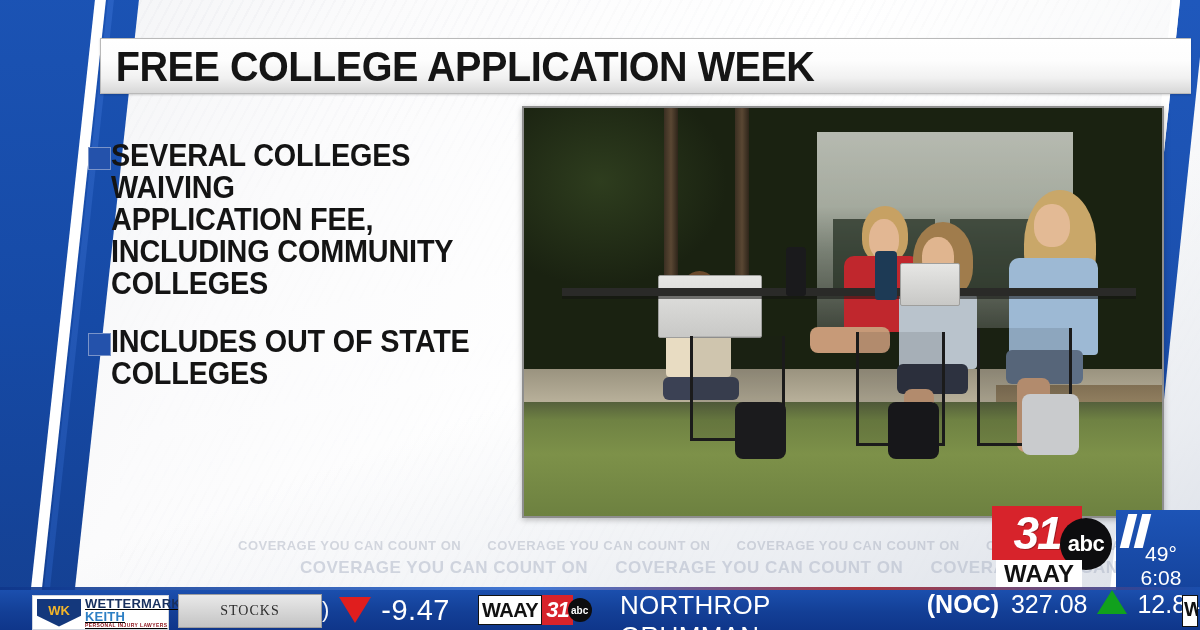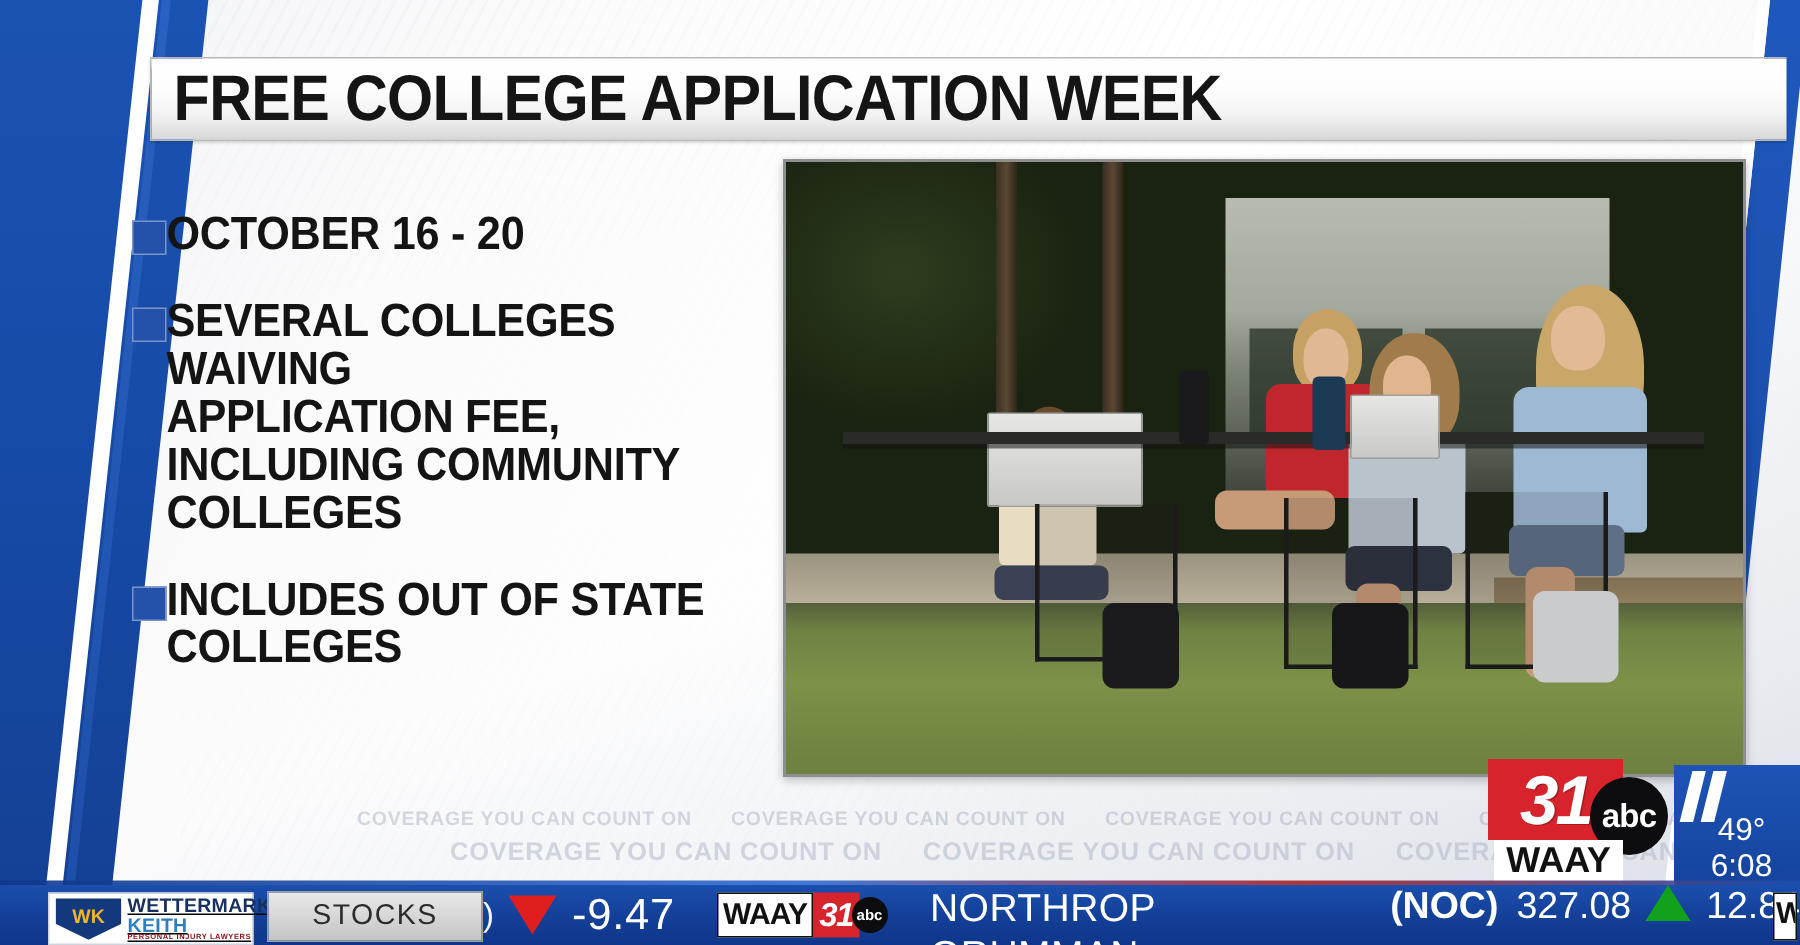"OCTOBER 16 - 20" div.bullet-row { html: <div> <div></div> <div>OCTOBER 16 - 20</div> </div> -> none }
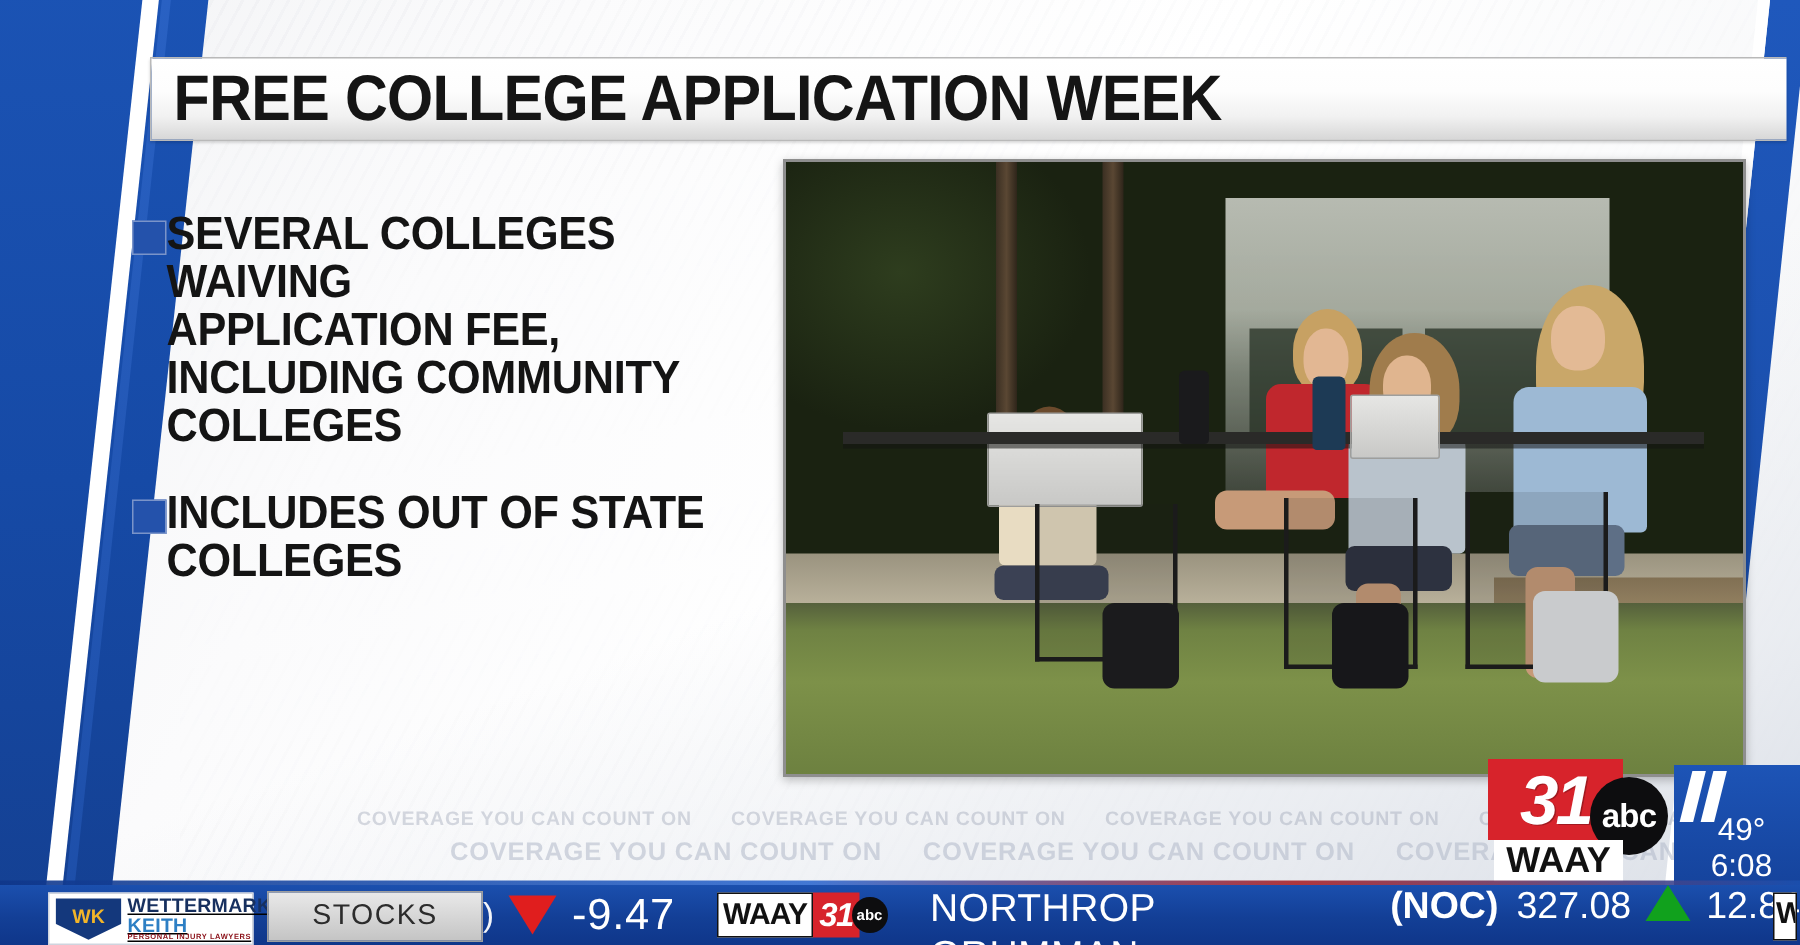"STOCKS" .stocks-chip span { font-family: none -> Liberation Serif, serif; font-size: 19px -> 14px }
